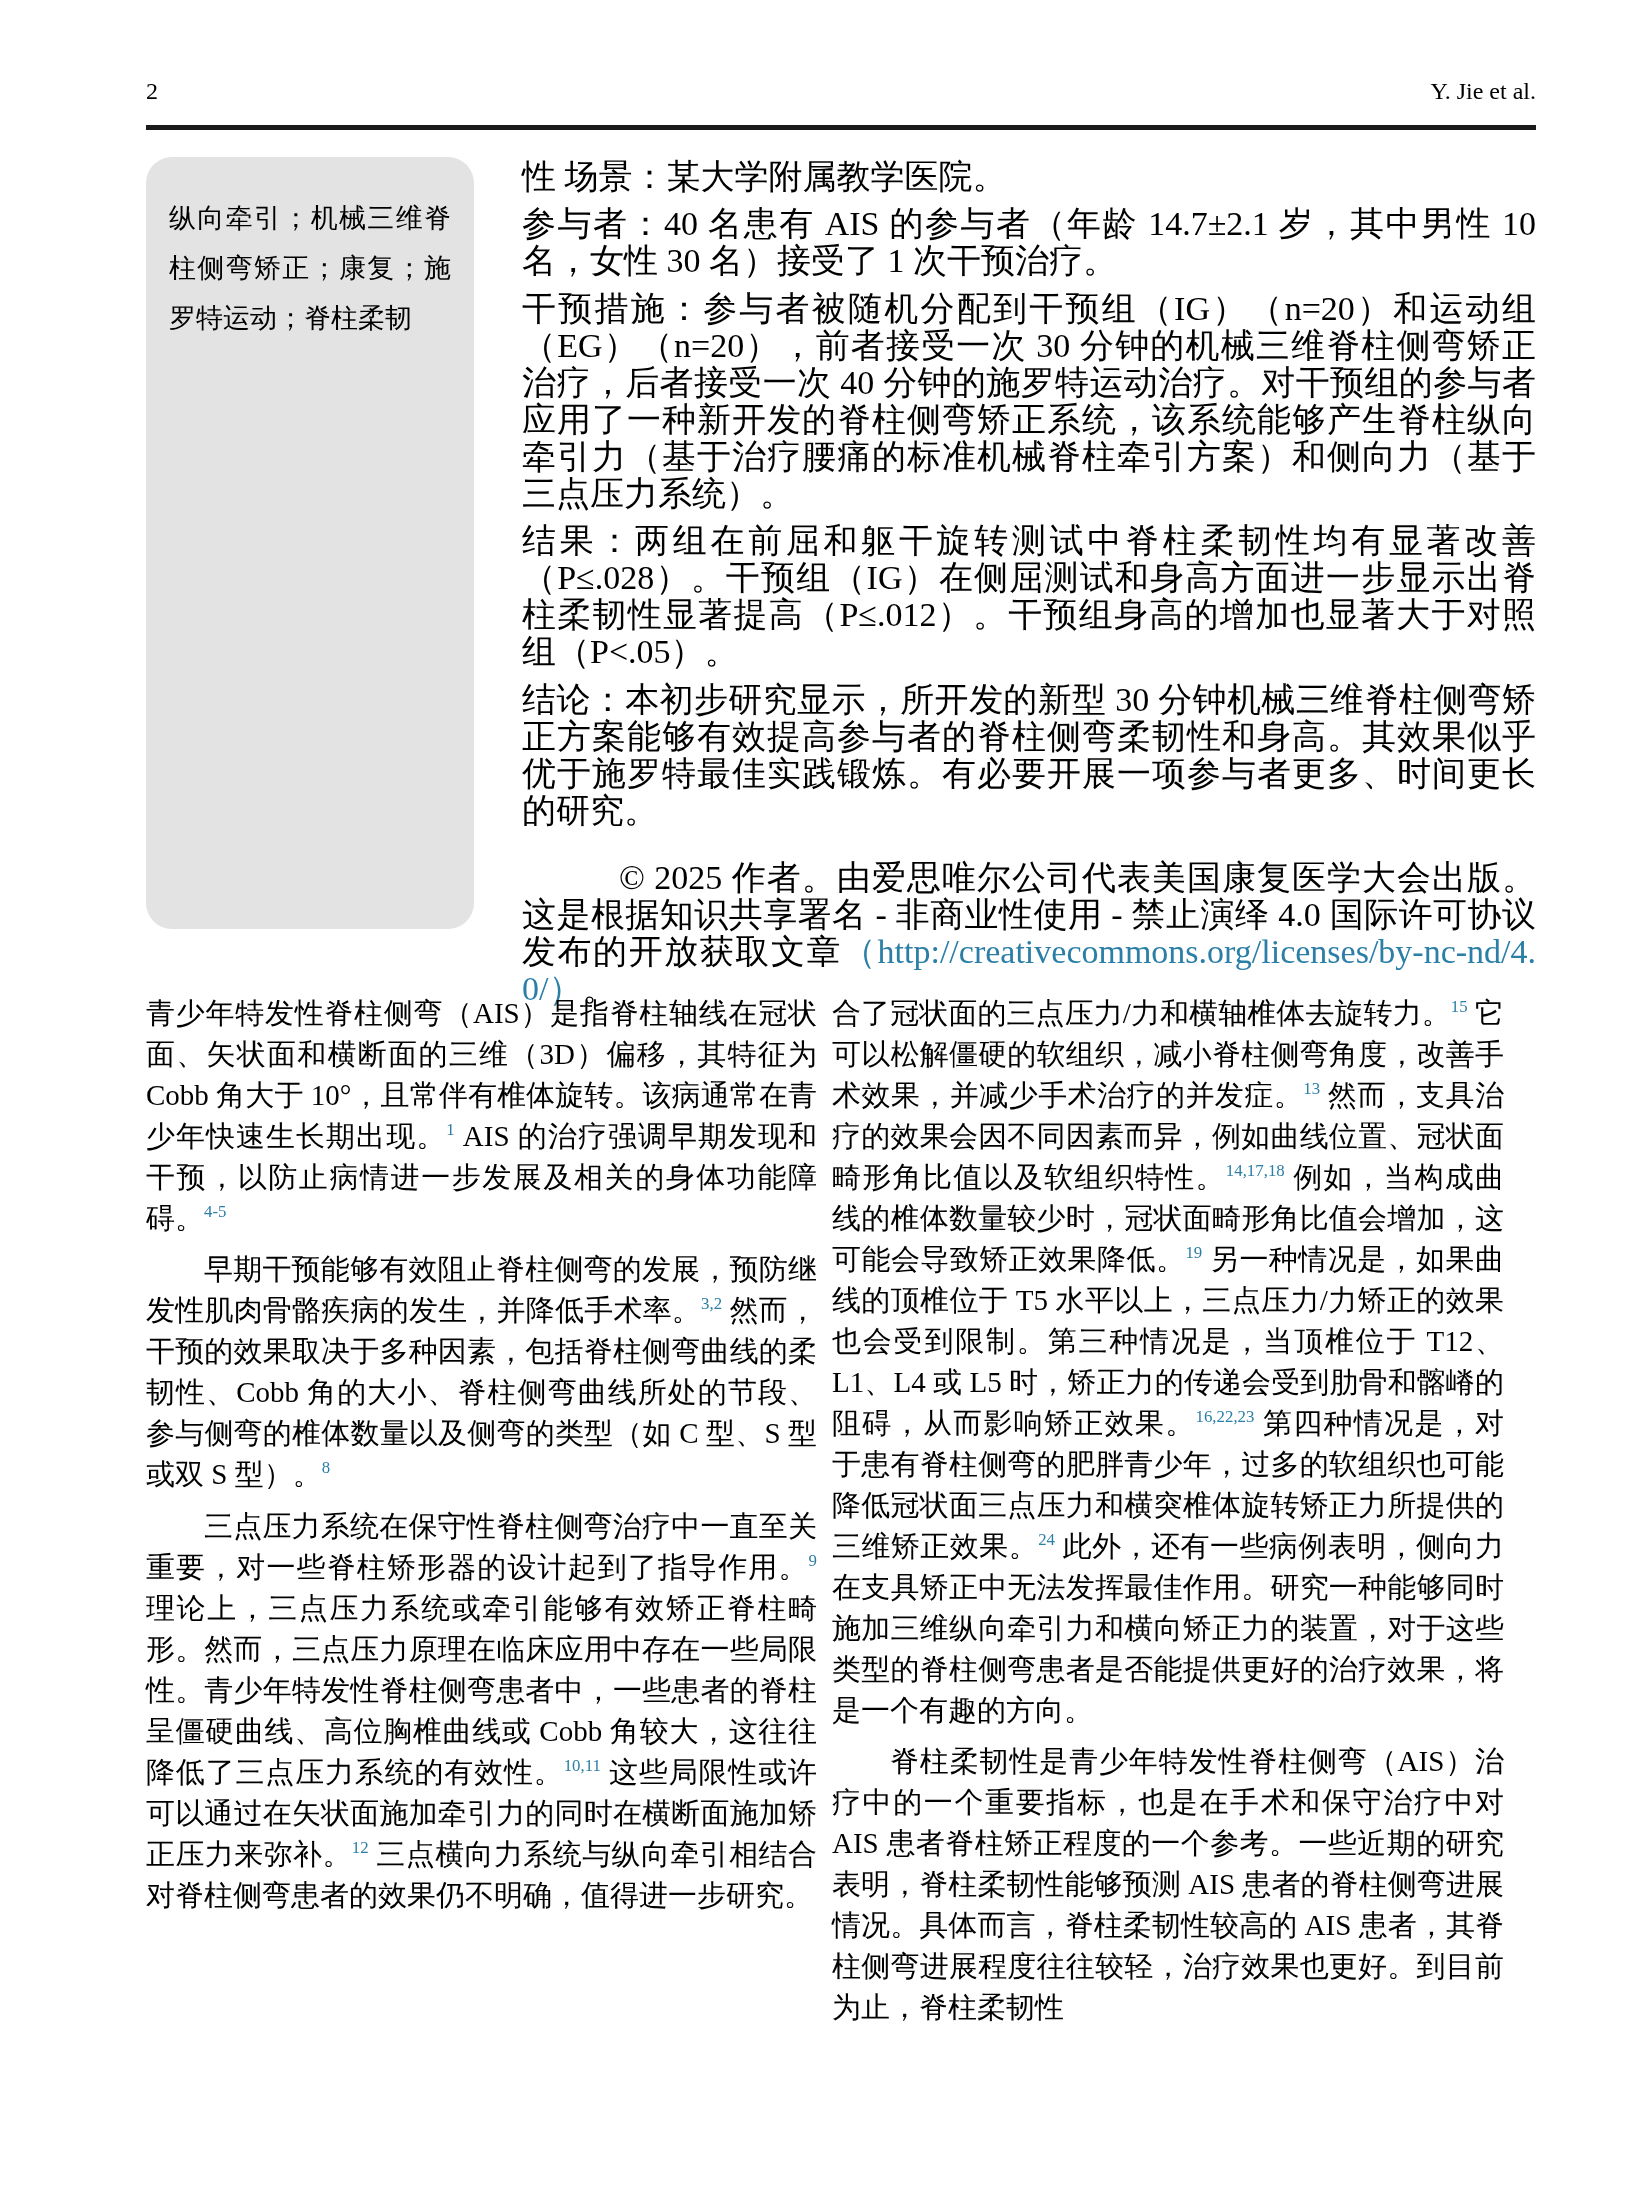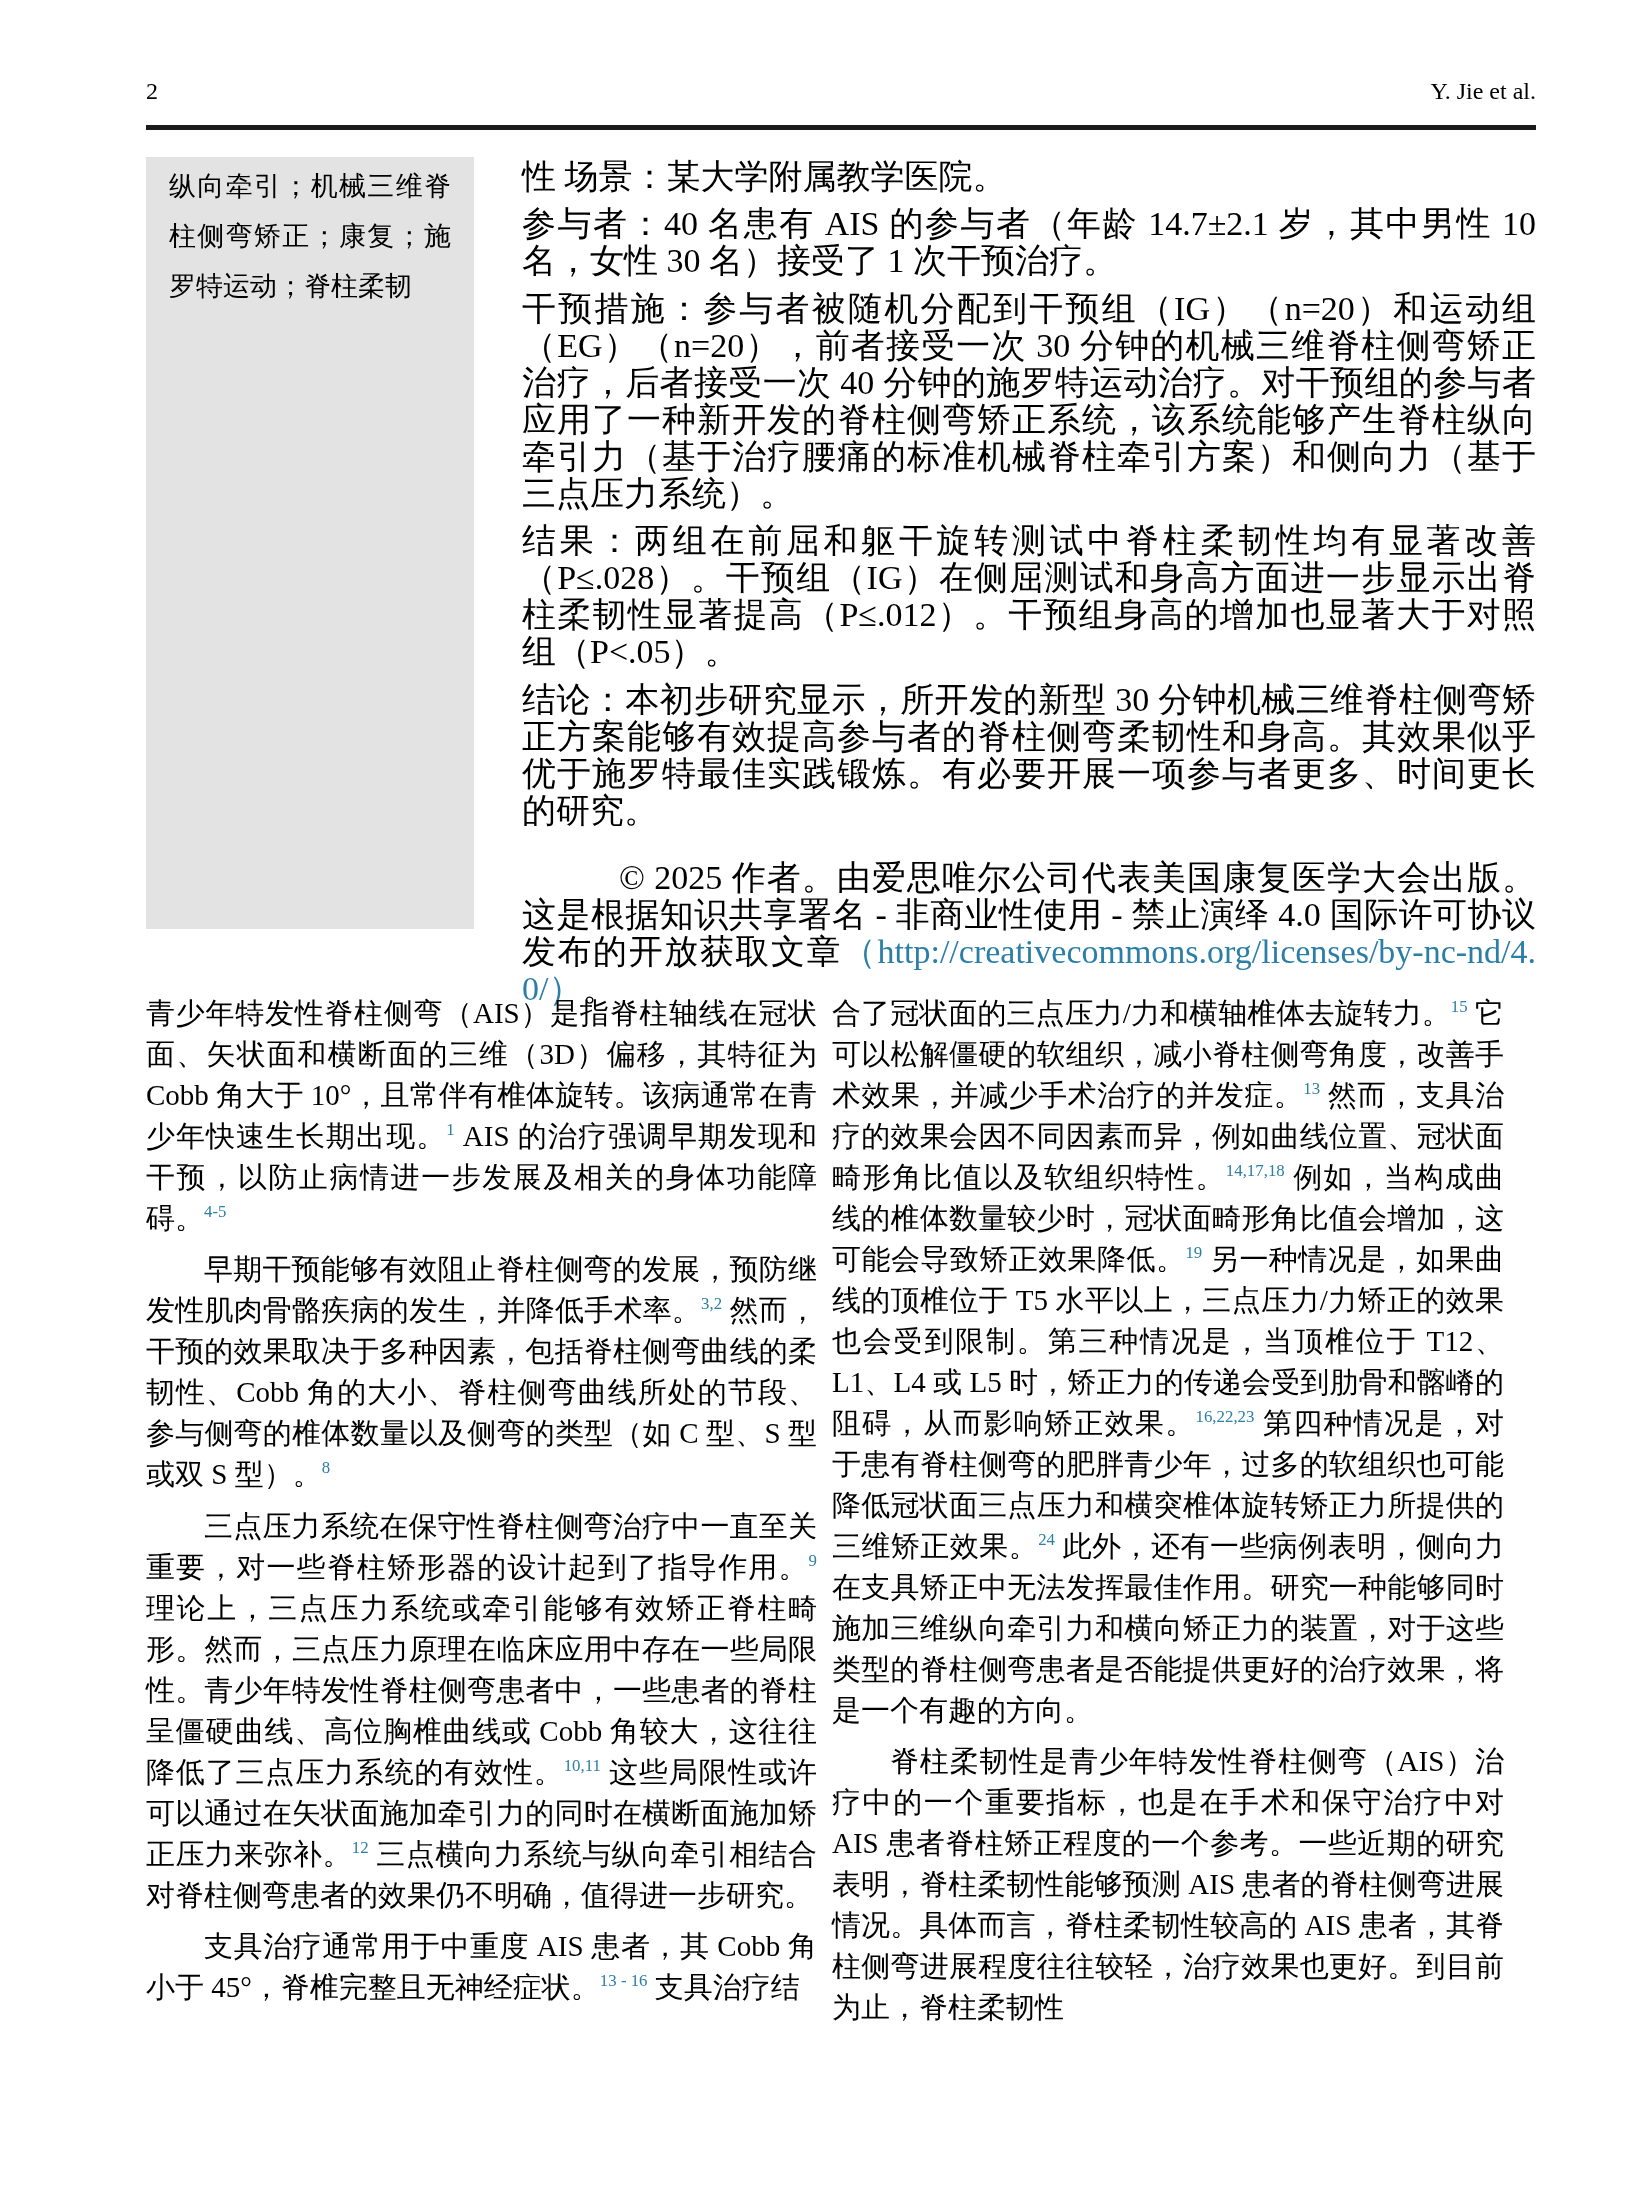"纵向牵引；机械三维脊柱侧弯矫正；康复；施罗特运动；脊柱柔韧" .kwbox { border-radius: none -> 26px; padding: 4px 23px -> 36px 23px }
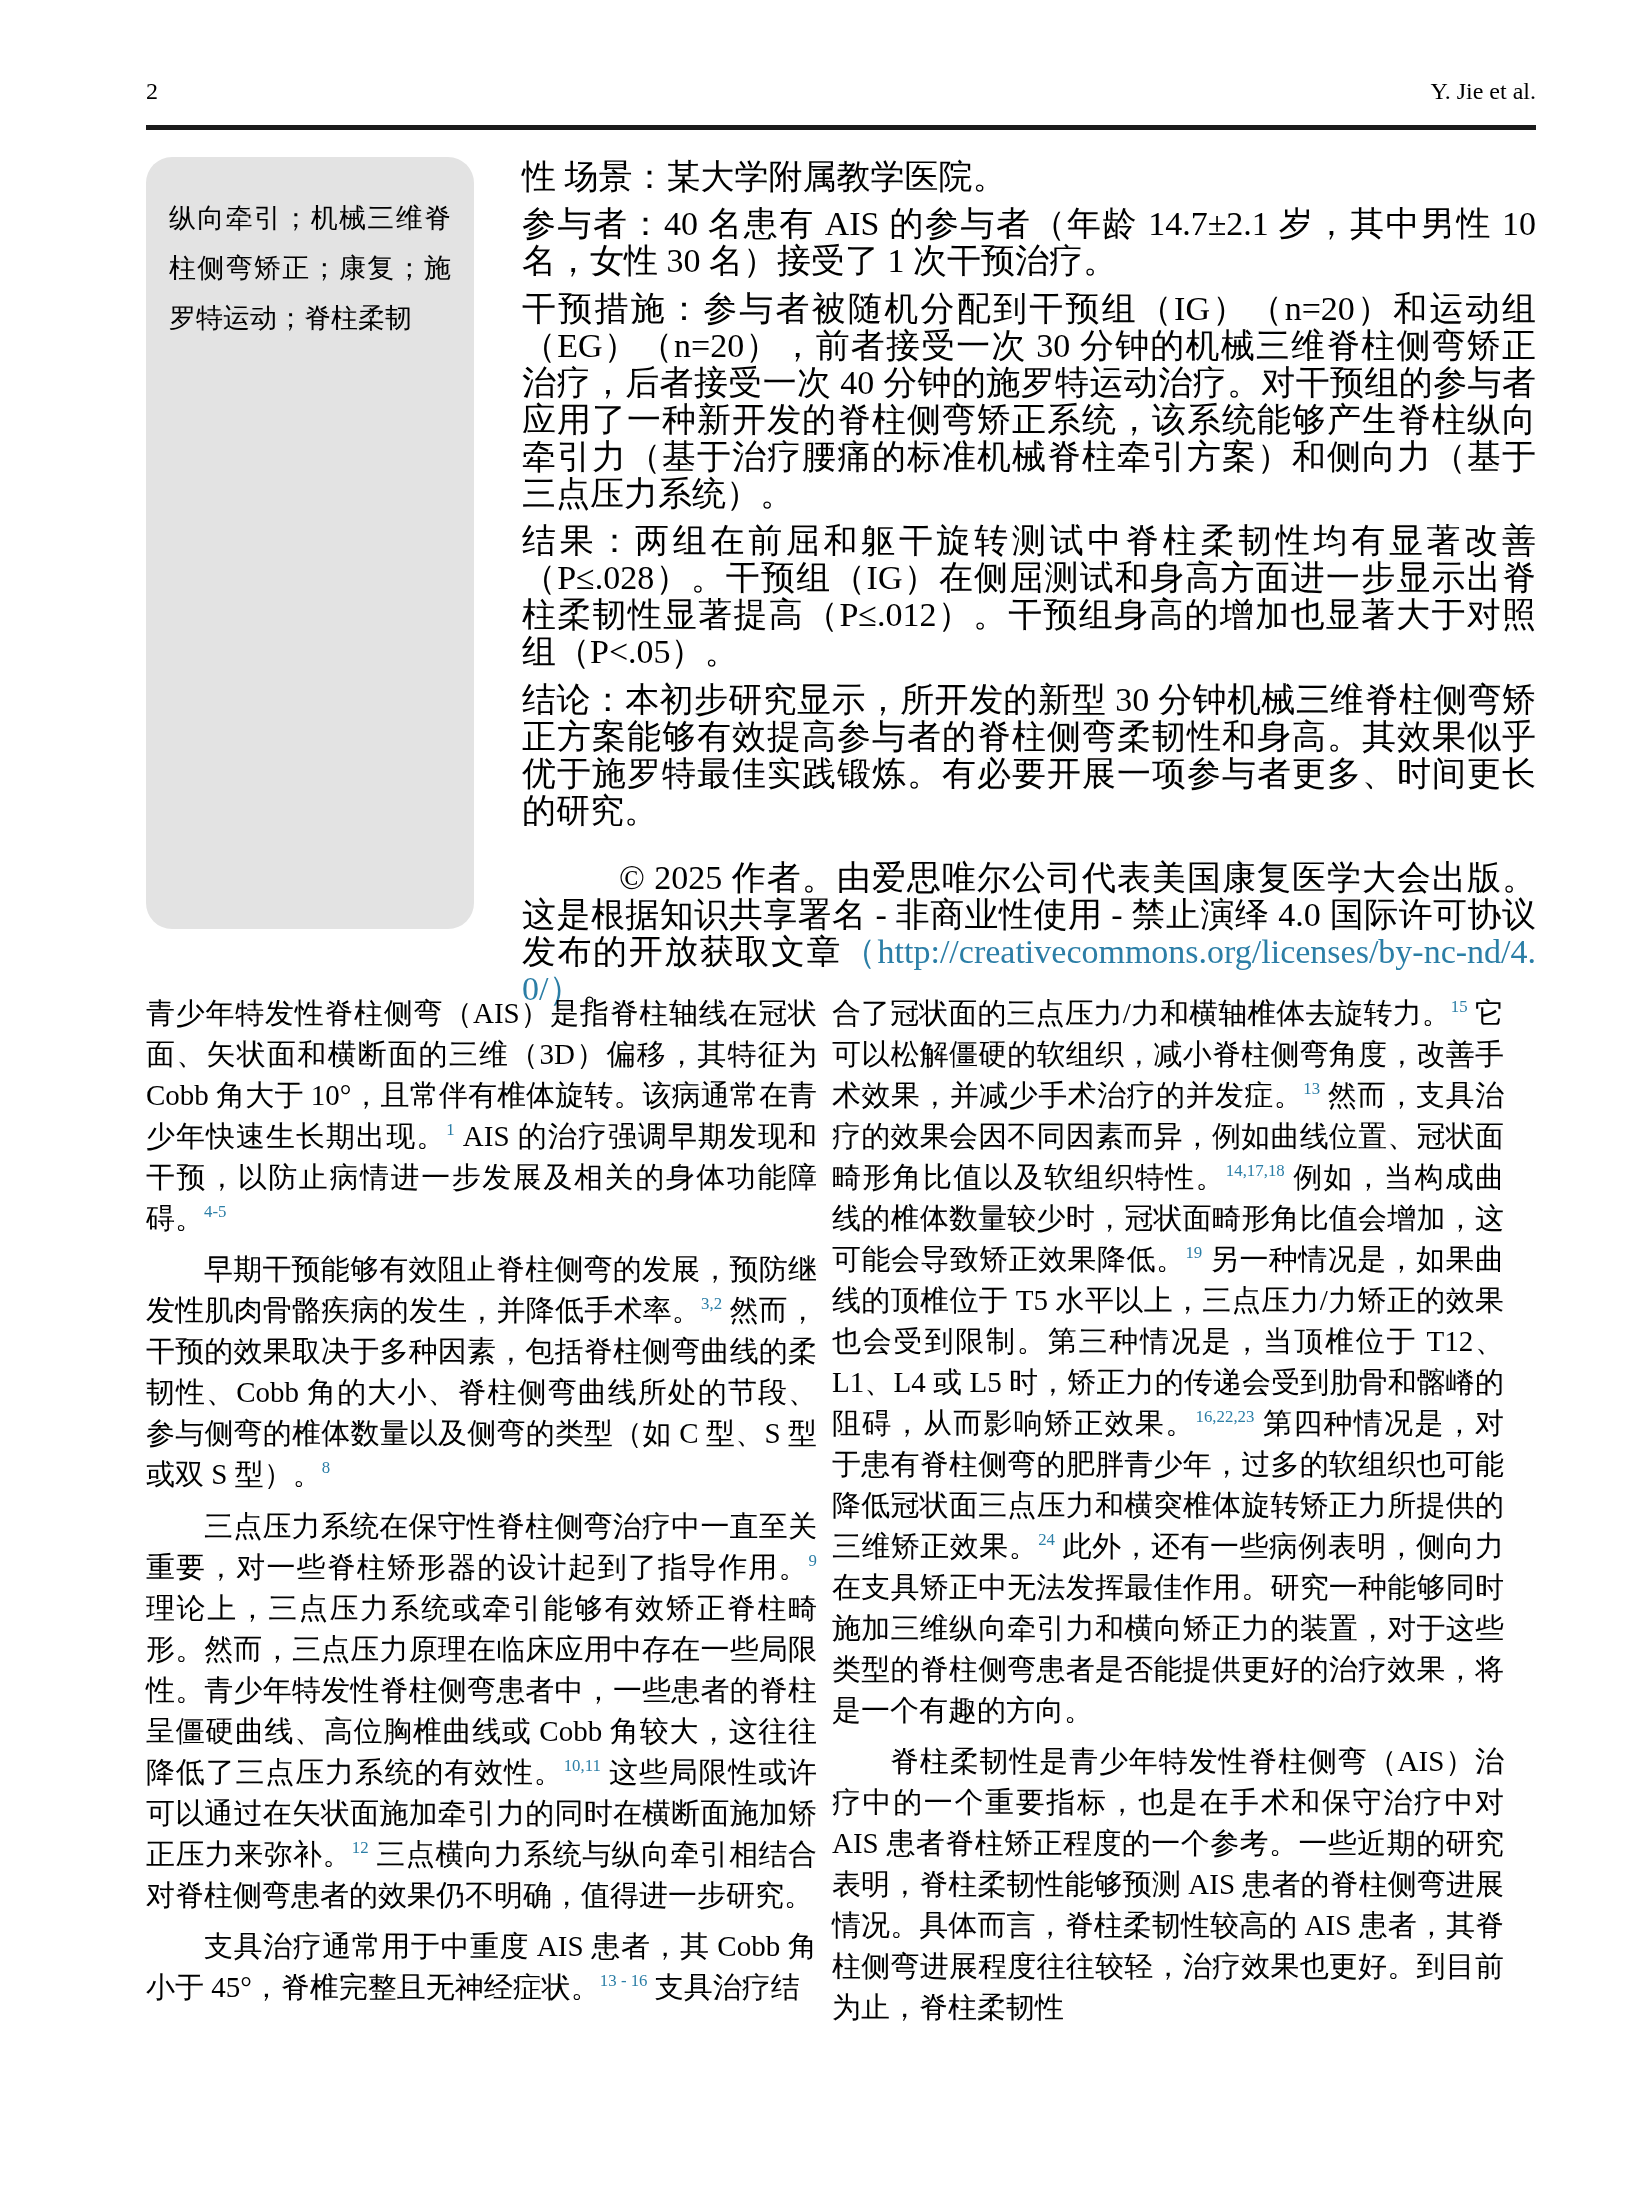"支具治疗通常用于中重度 AIS 患者，其 Cobb 角小于" p.para { html: <p>支具治疗通常用于中重度 AIS 患者，其 Cobb 角小于 45°，脊椎完整且无神经症状。<sup>13 - 16</sup> 支具治疗结</p> -> none }
